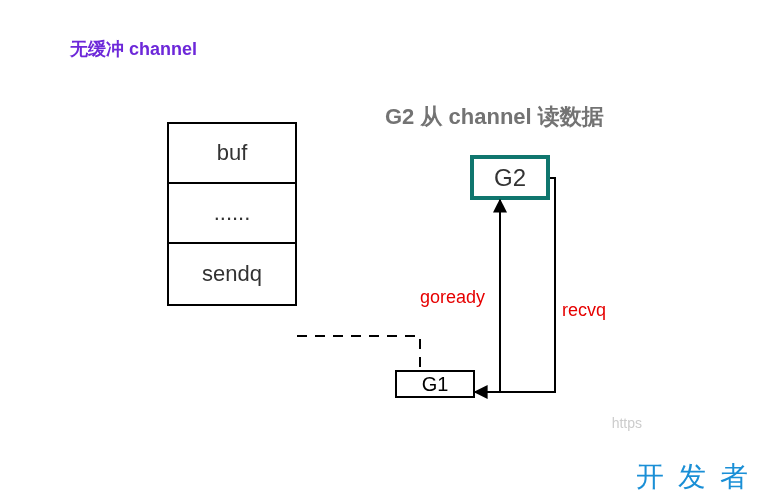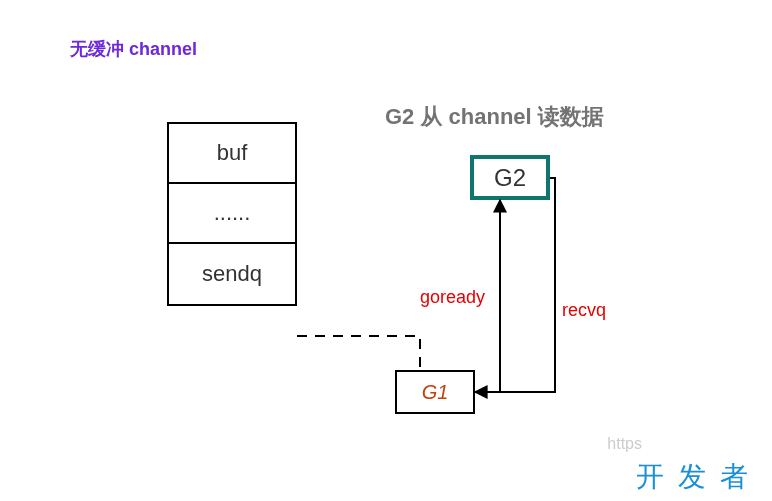"G1" .g1box { color: #c2410c -> #000000; font-style: italic -> none; height: 44px -> 28px }
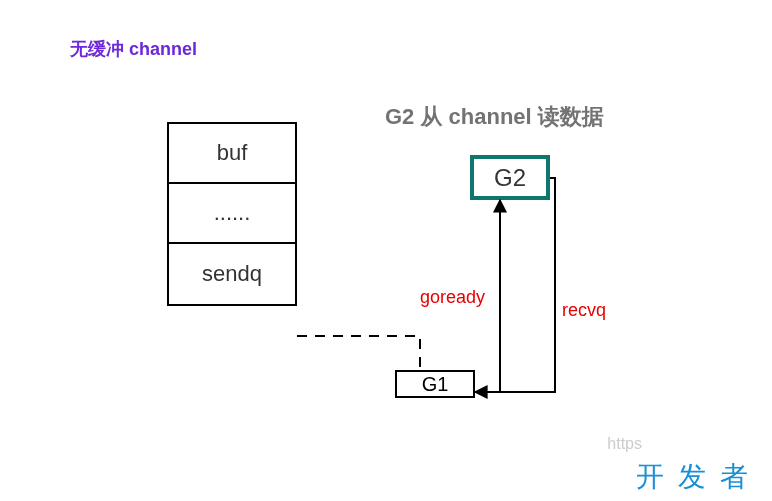"https" .httpswm { bottom: 48px -> 70px; font-size: 16px -> 14px }
